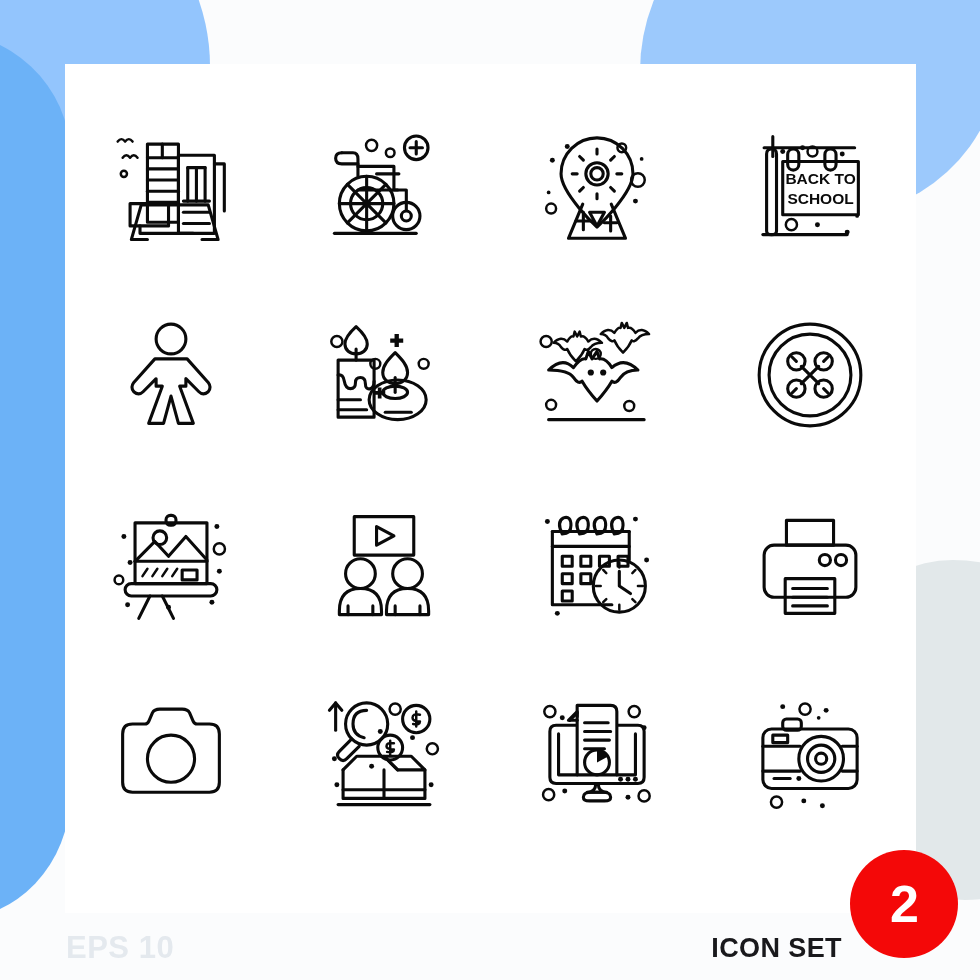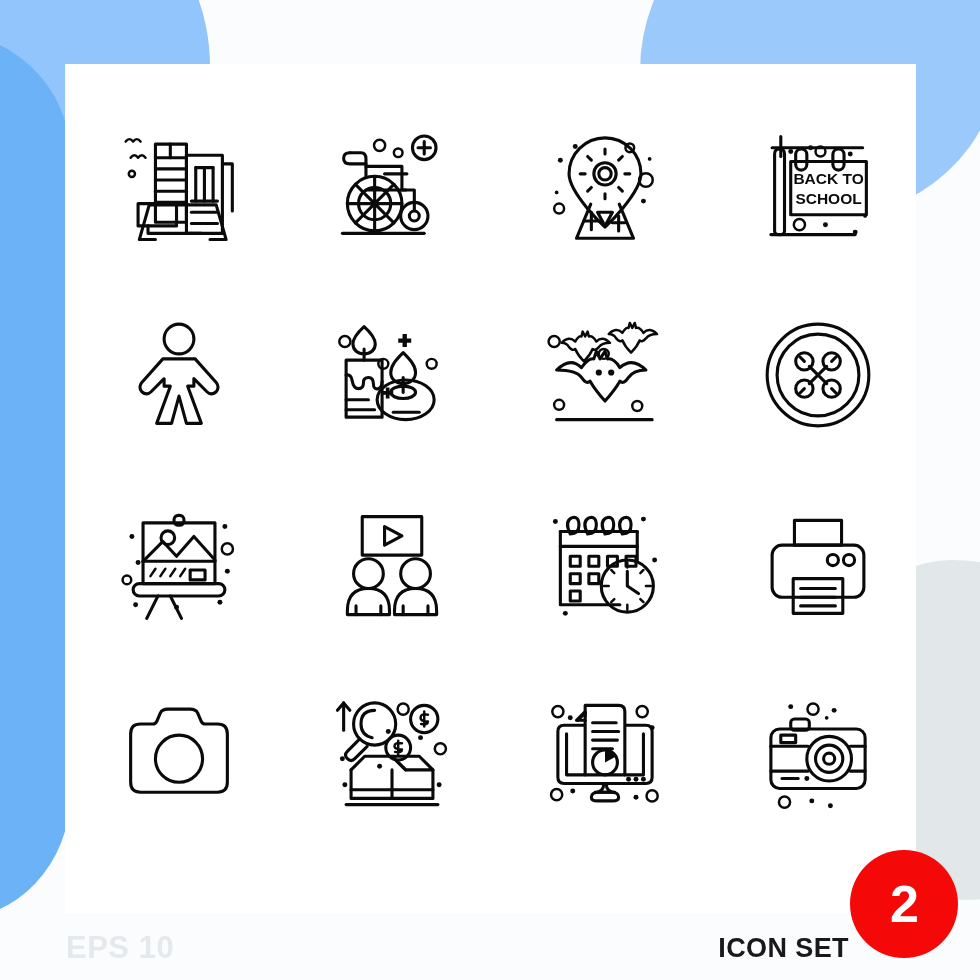"BACK TO" .grid { margin-left: 8px -> none }
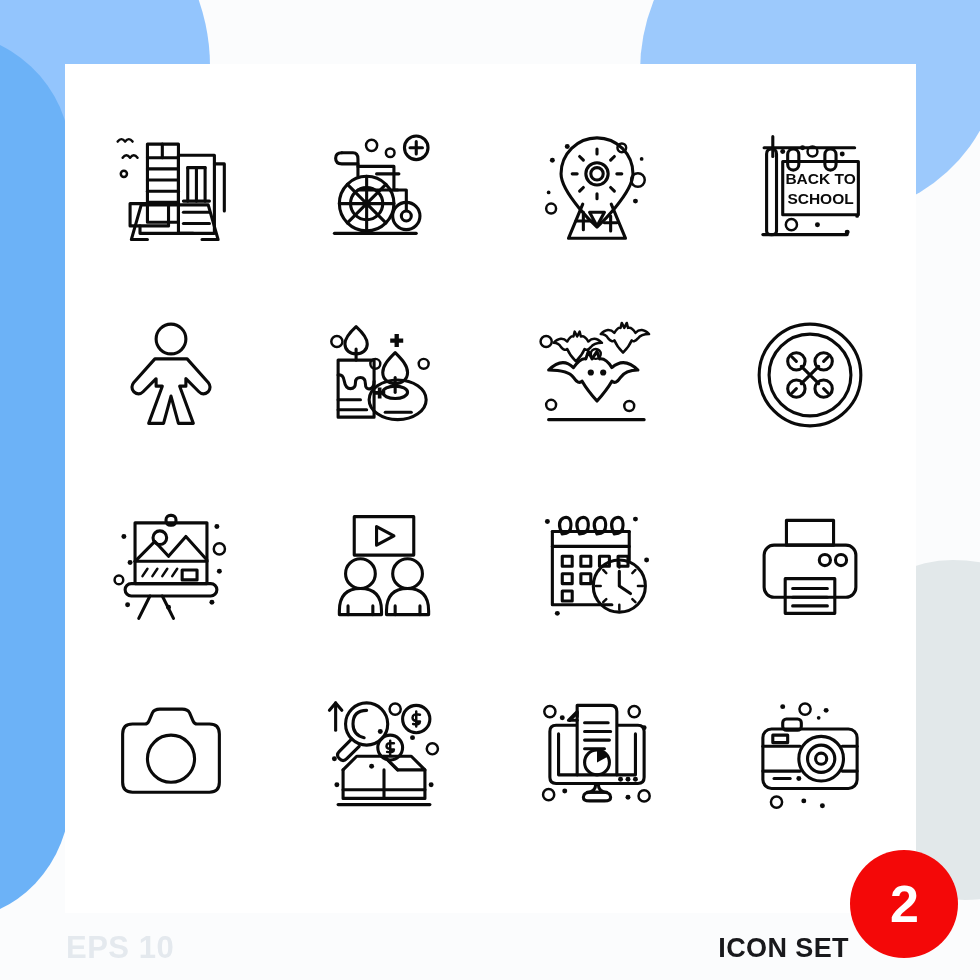"ICON SET" .iconset { right: 131px -> 138px }
